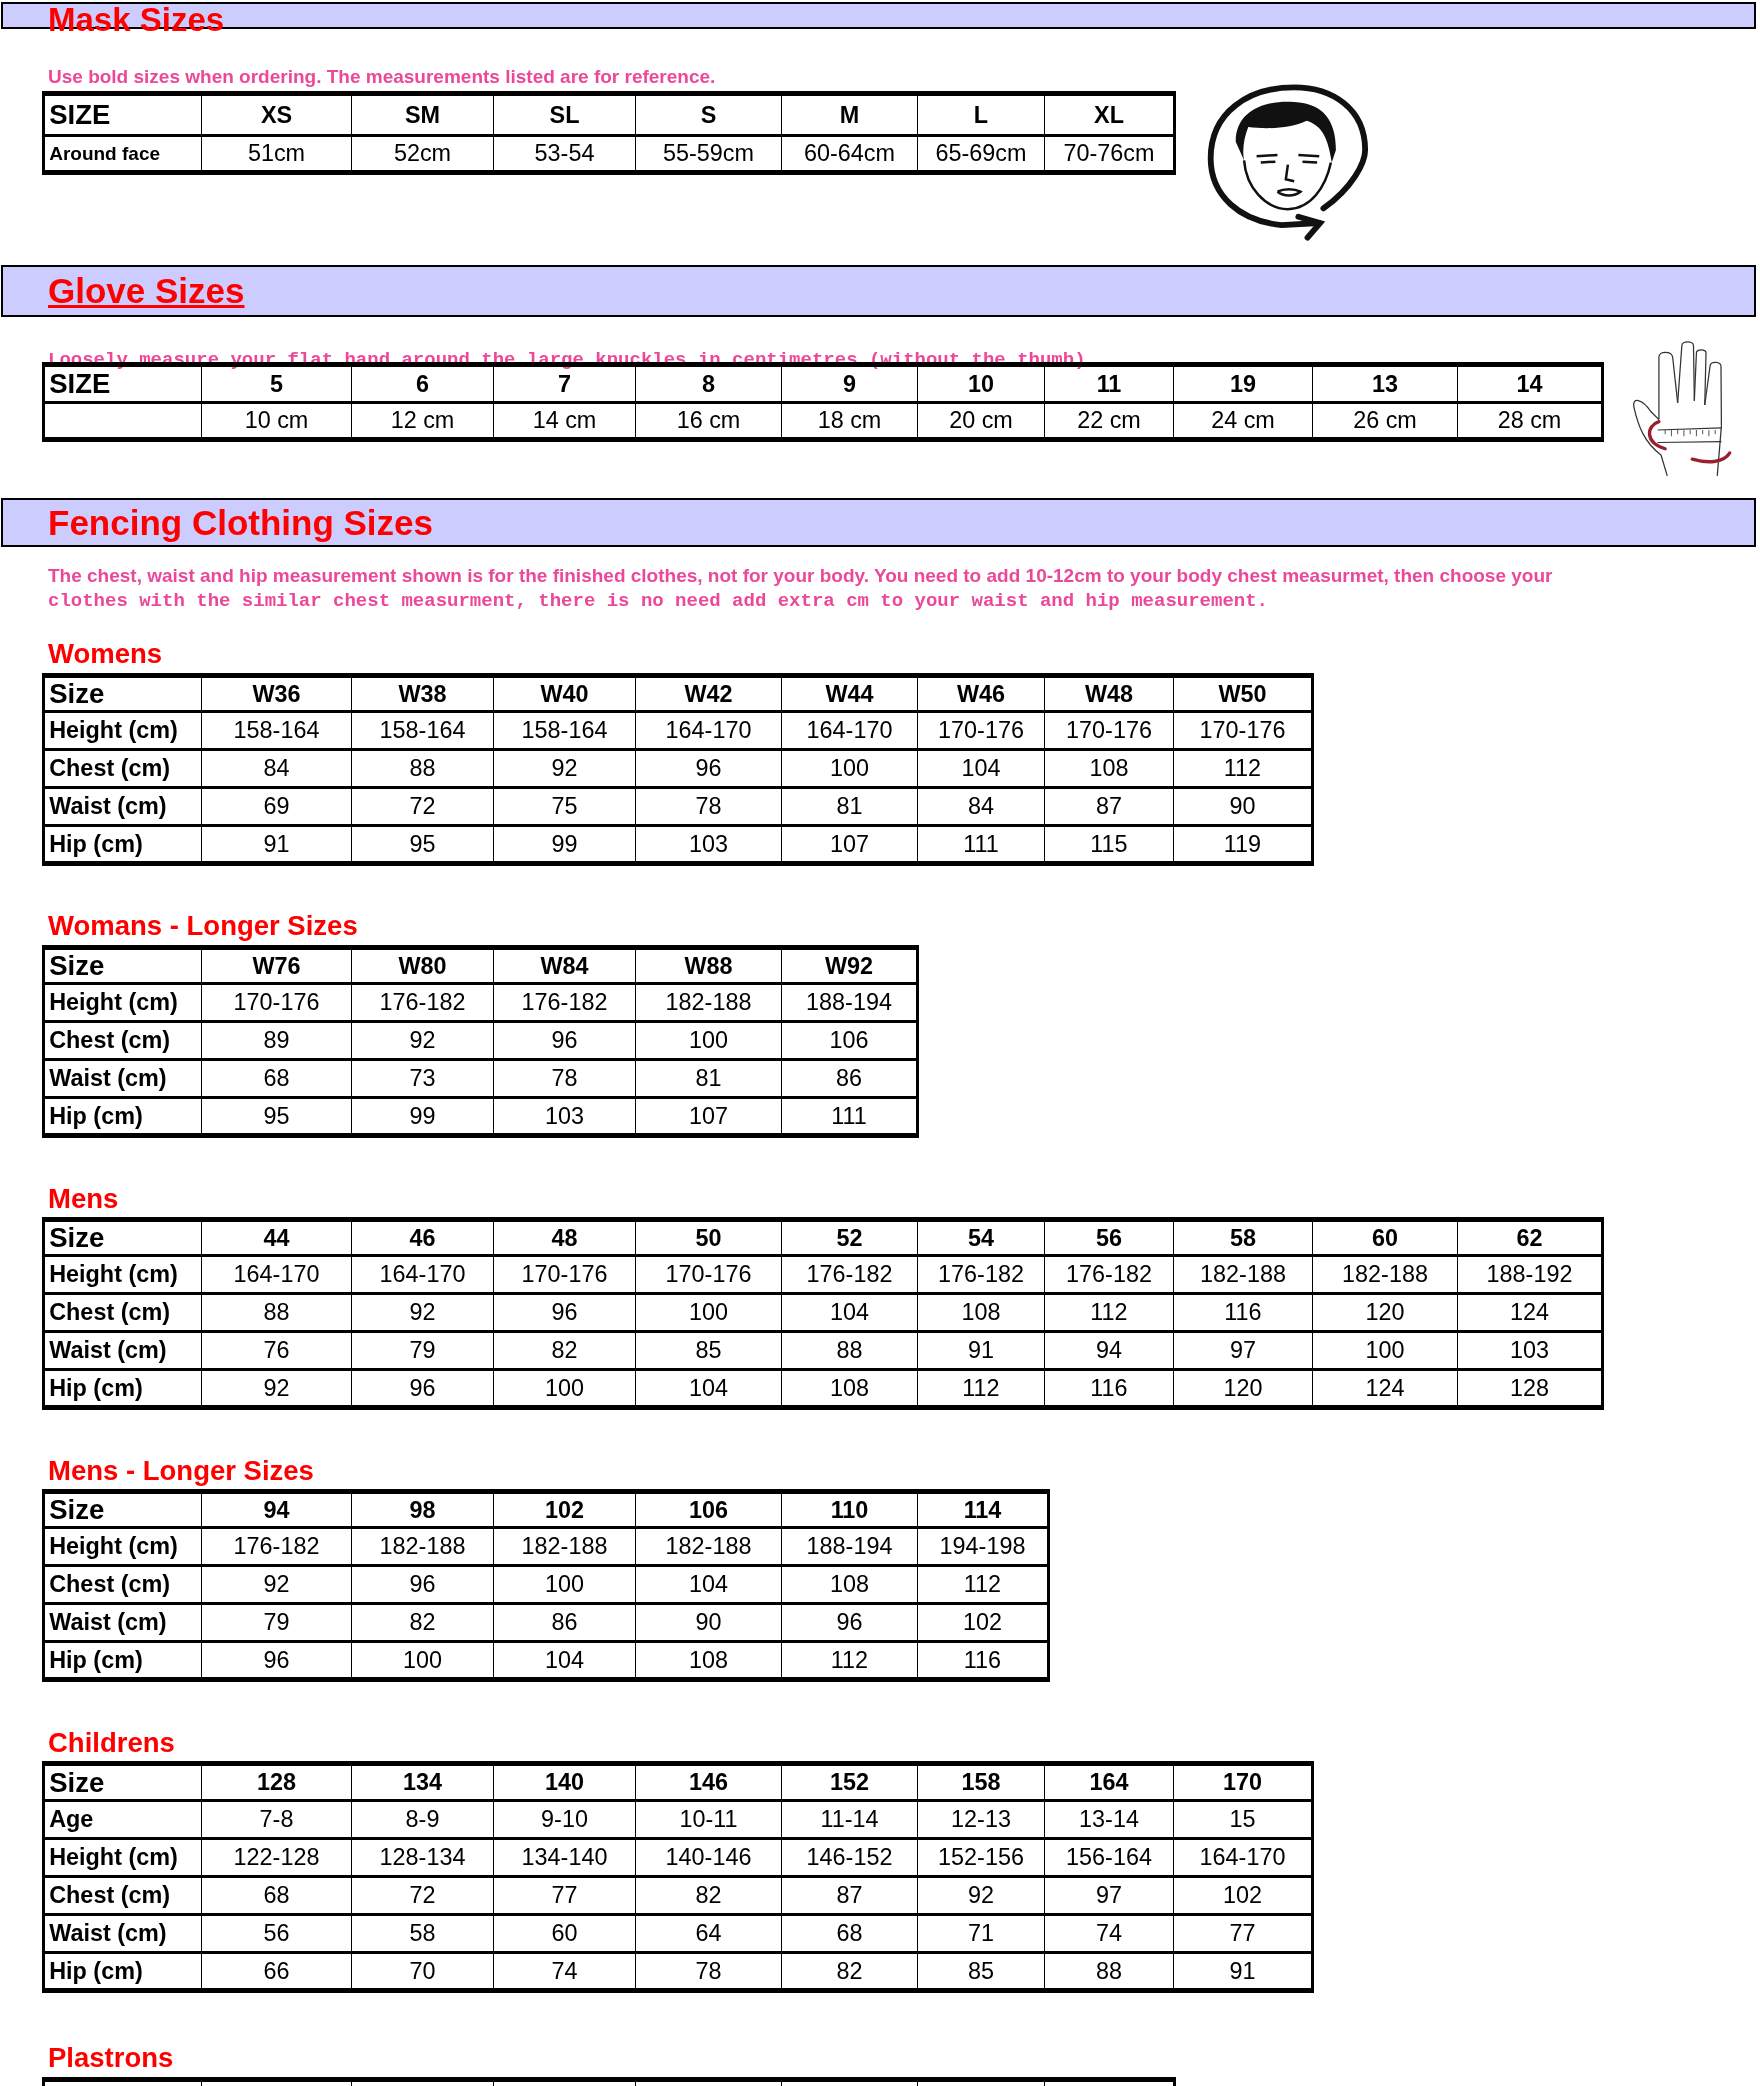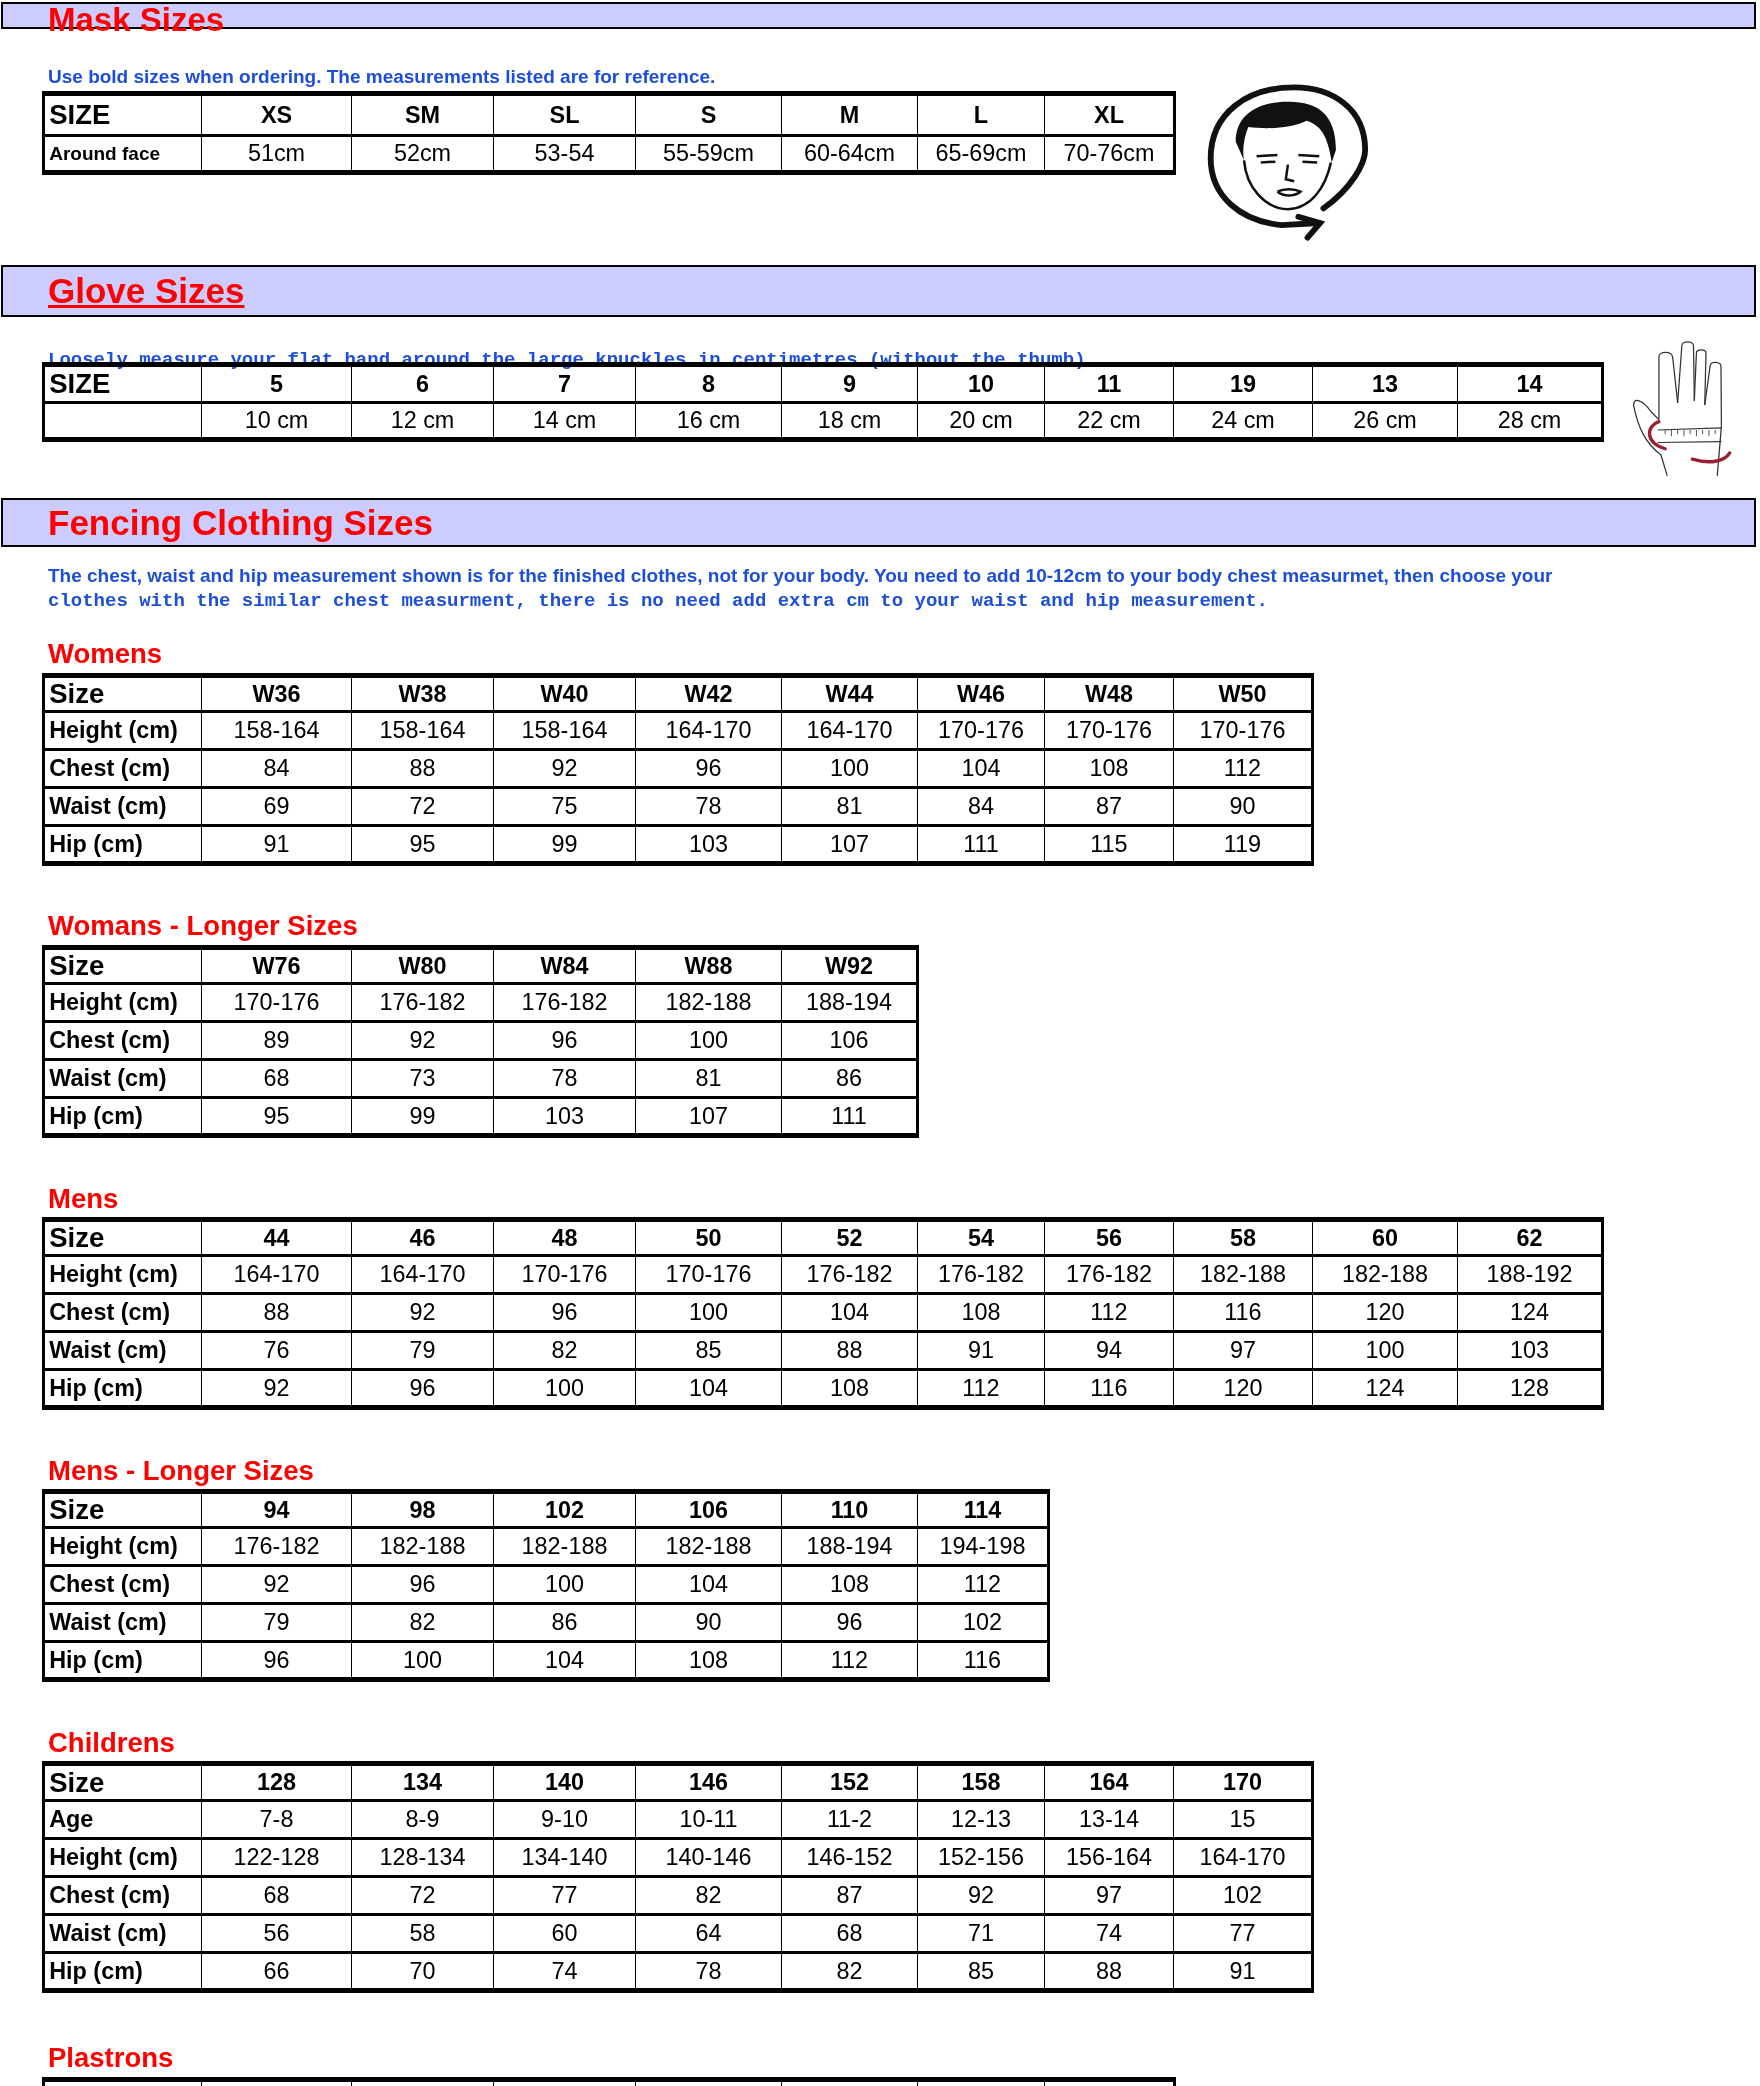"Use bold sizes when ordering." .note { color: #1d4ed8 -> #ec4899 }
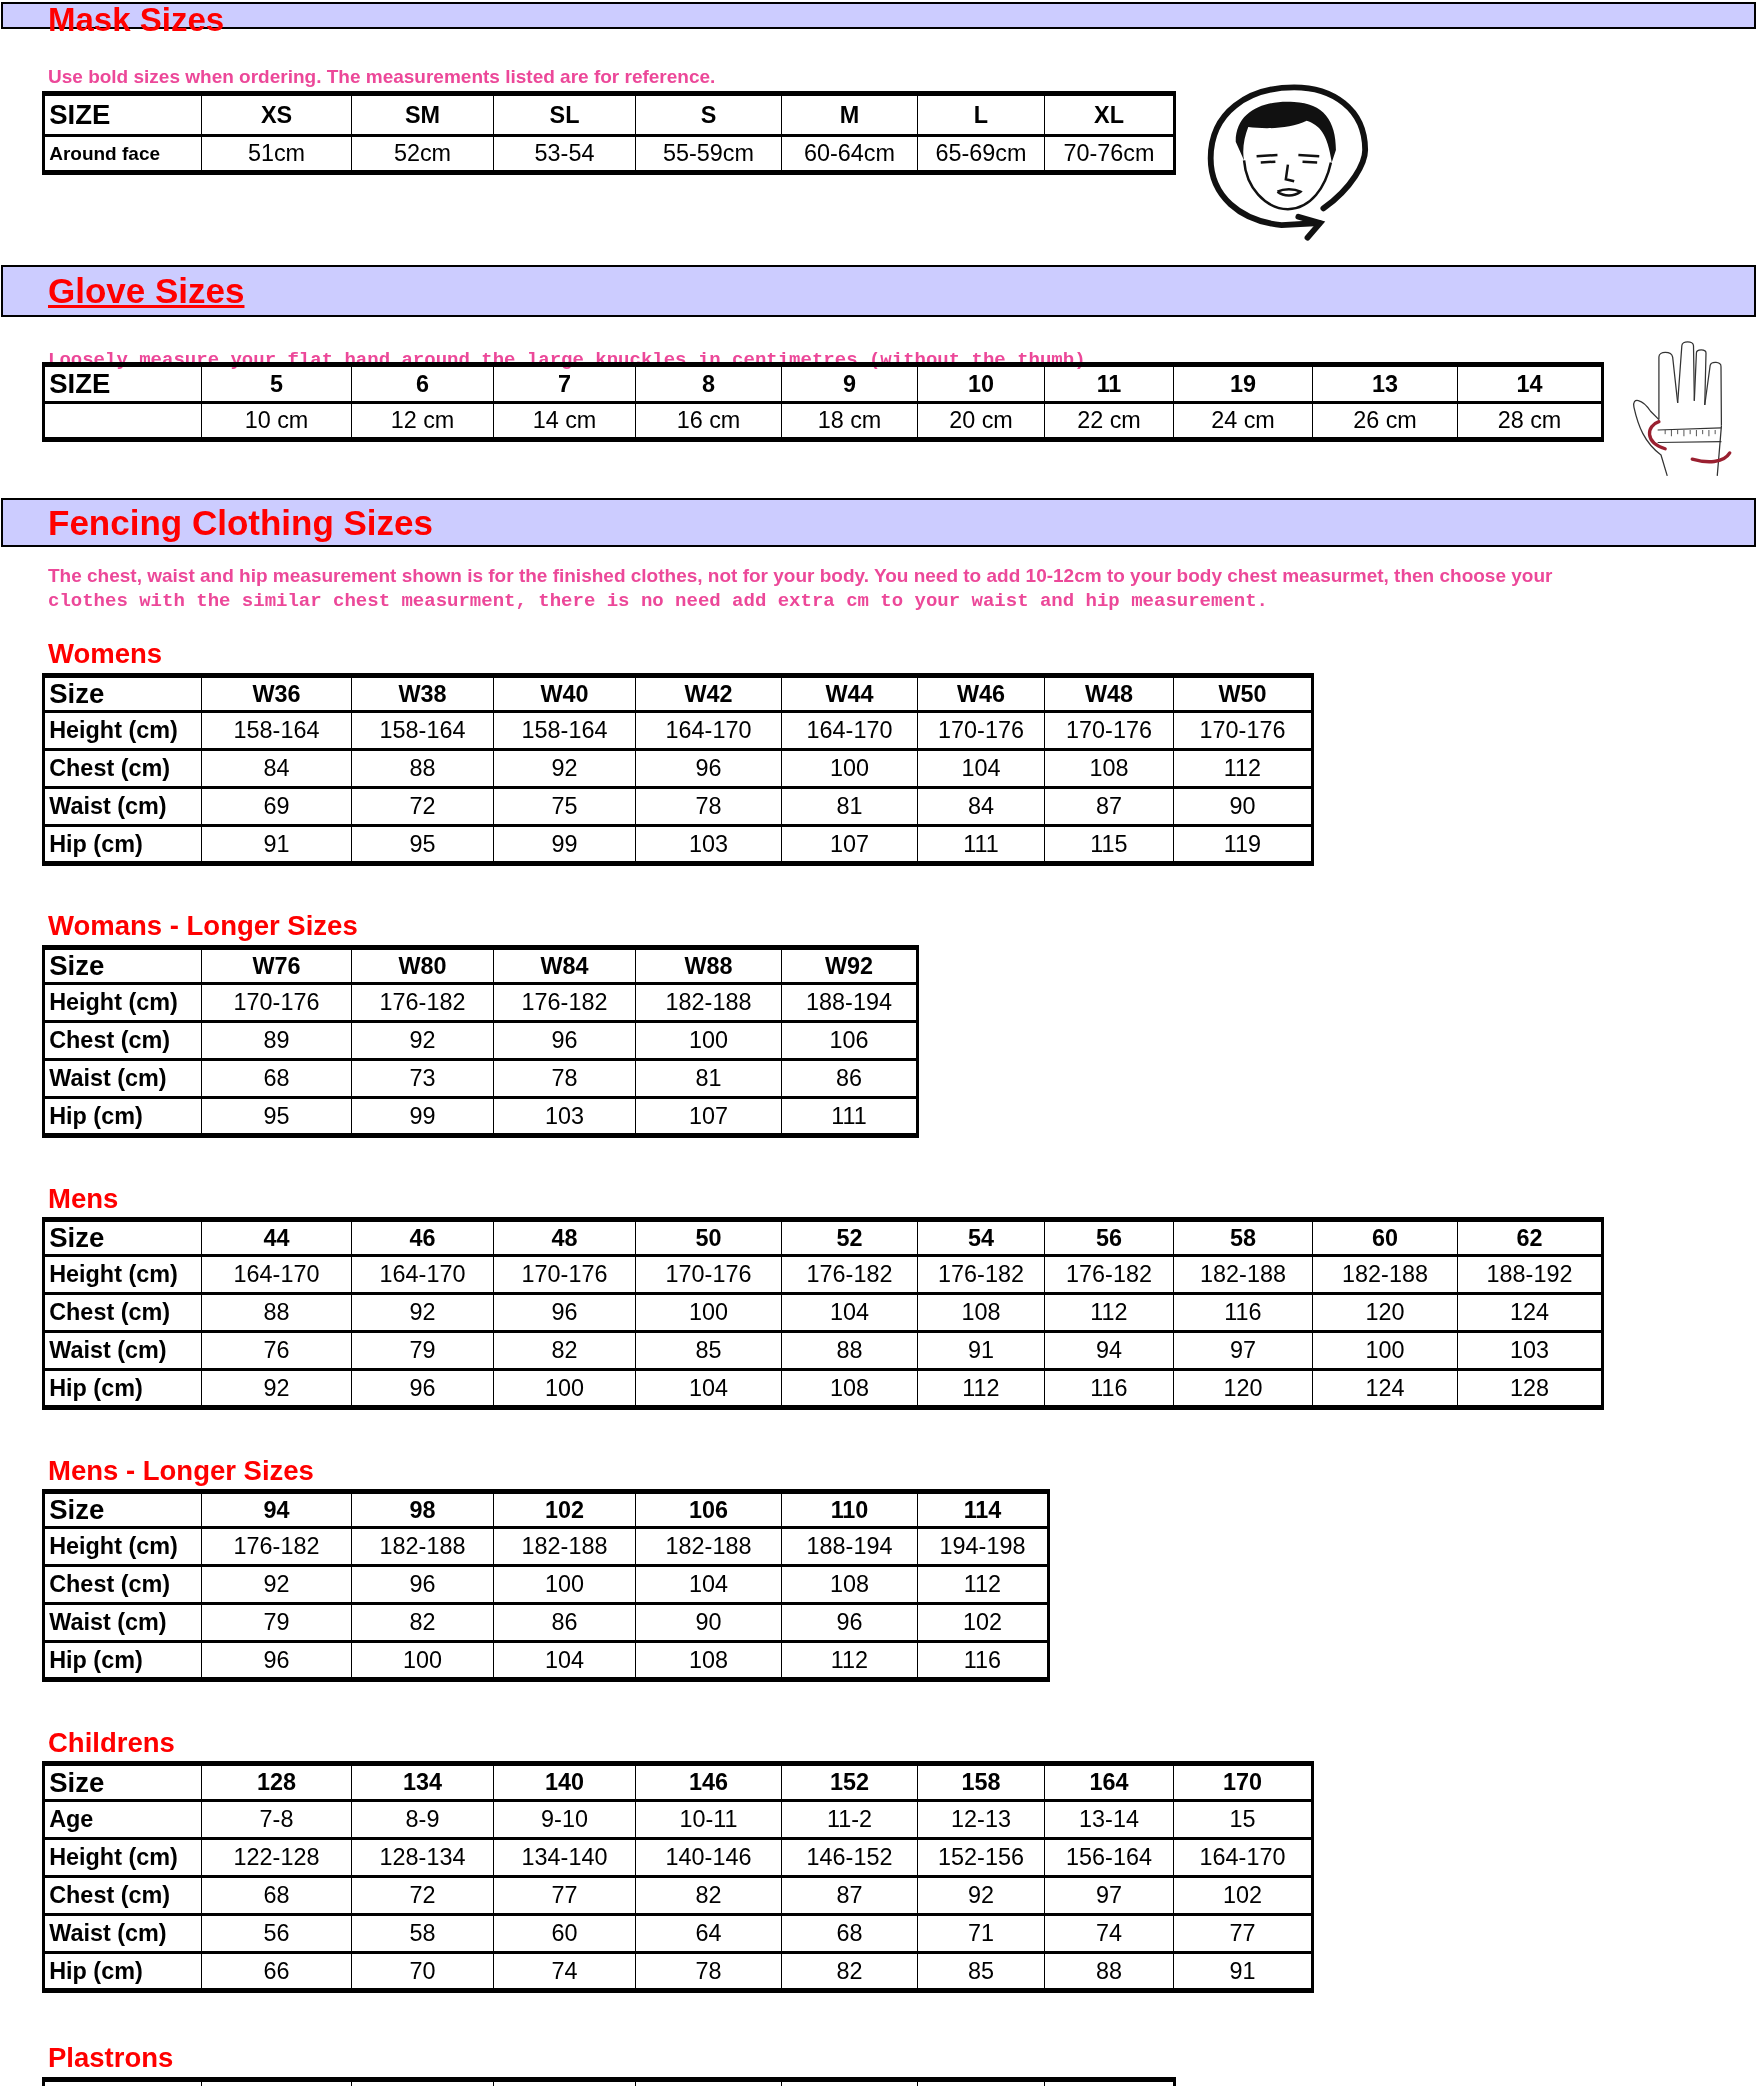"11-2" td { text: 11-2 -> 11-14 }
